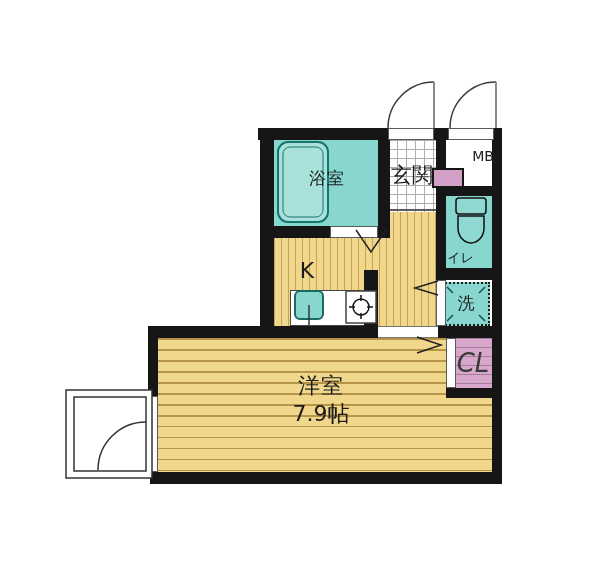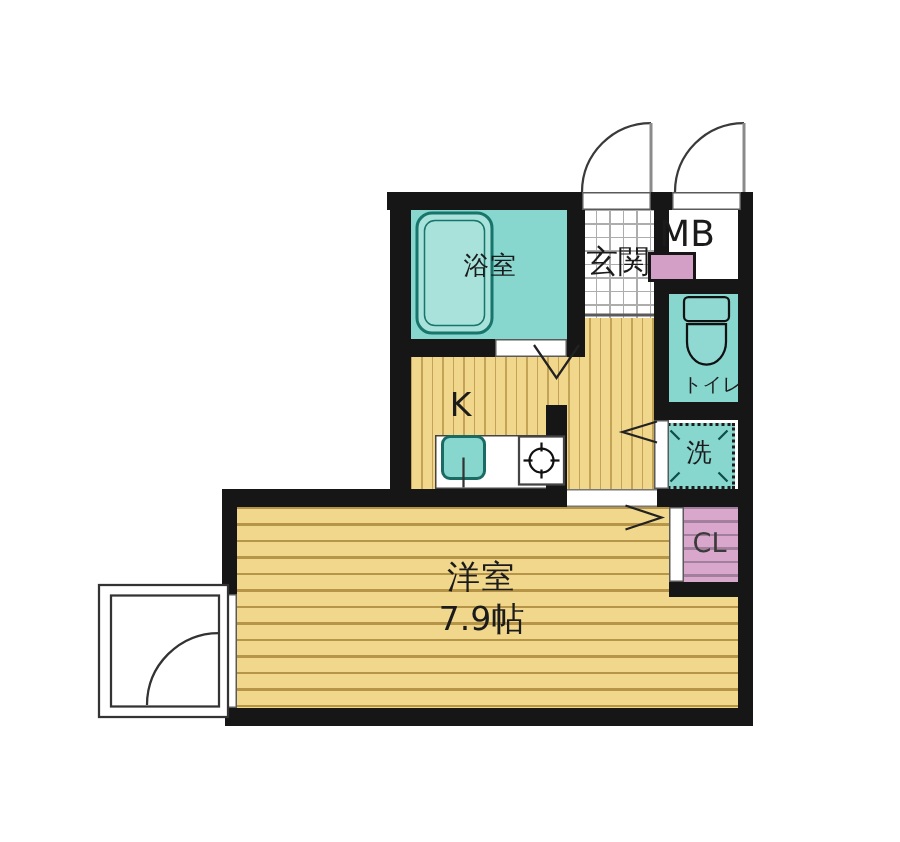"MB" div.lbl { font-size: 24px -> 14px; left: 458px -> 483px }
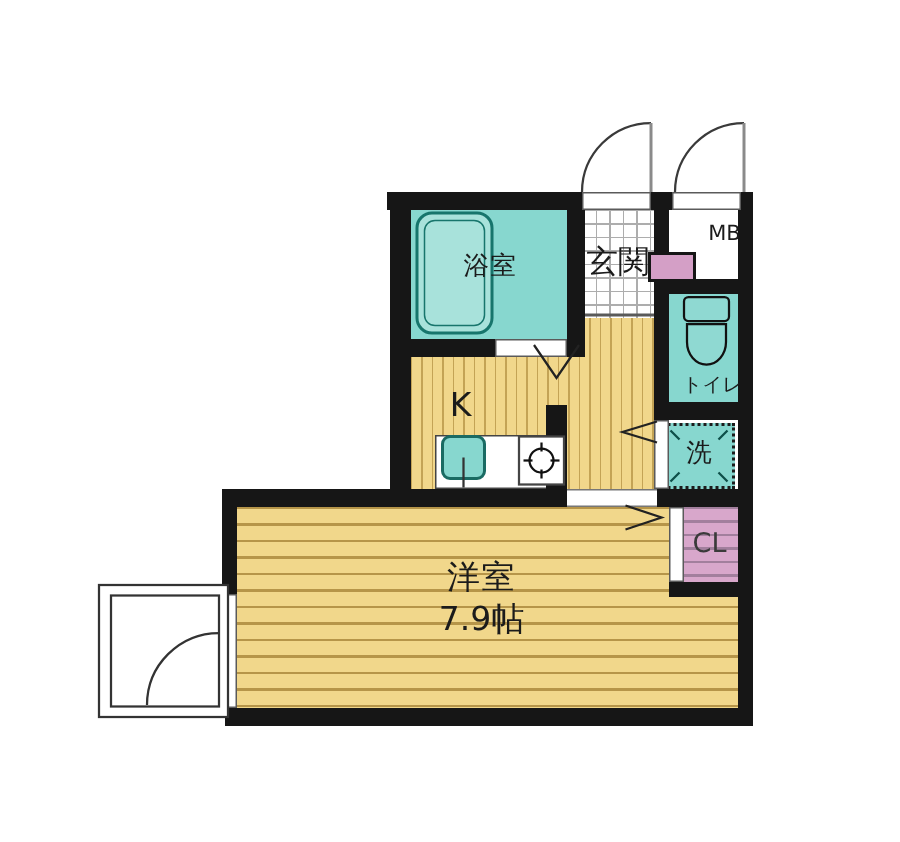"トイレ" div.lbl { left: 475px -> 454px }
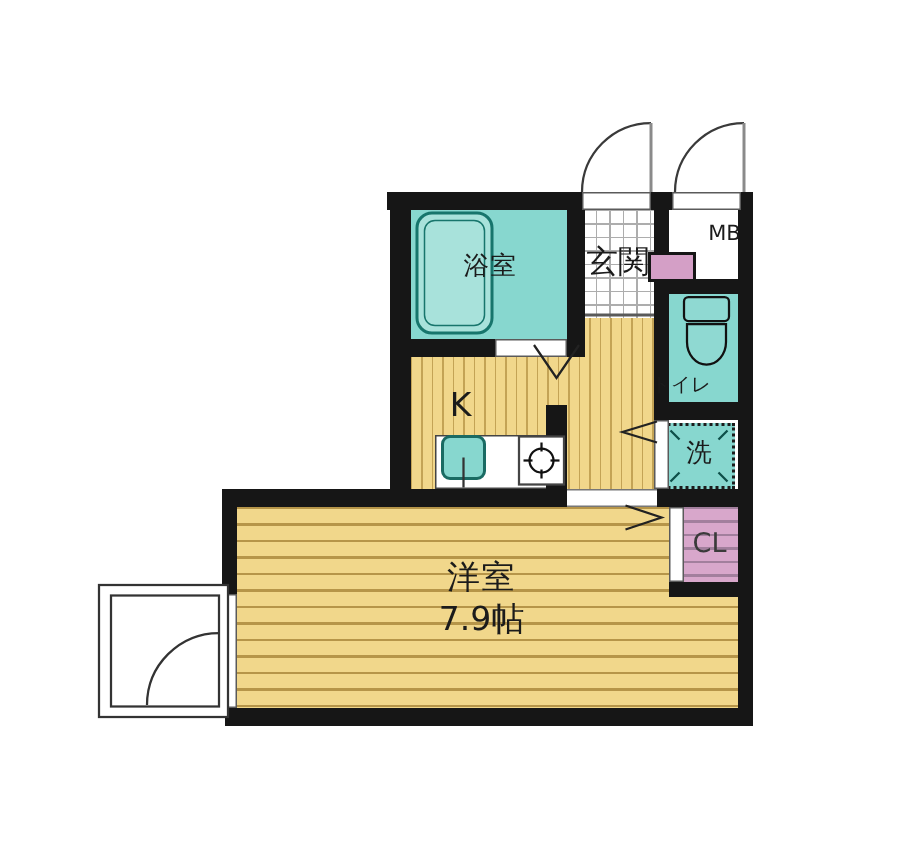"CL" div.lbl { font-size: 18px -> 26px; font-style: none -> italic }
